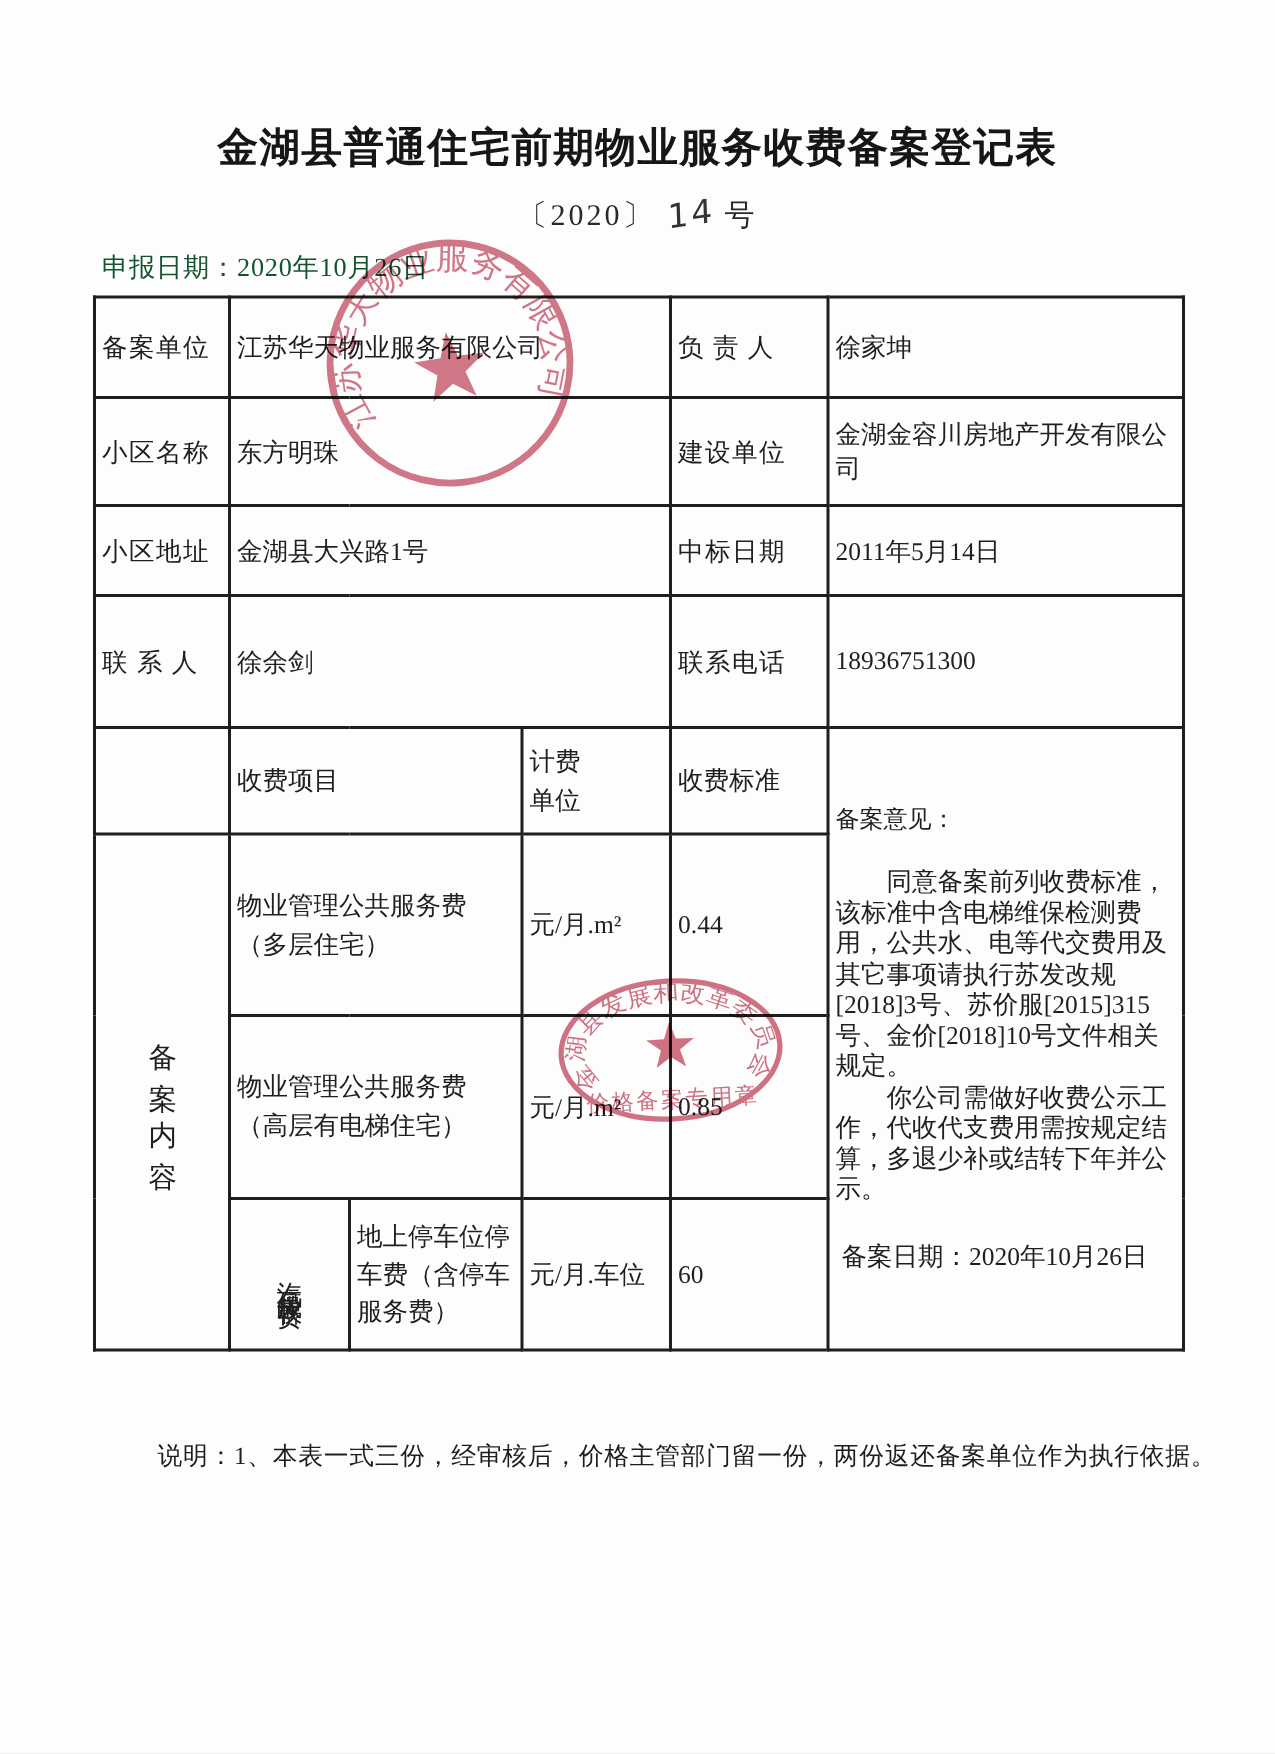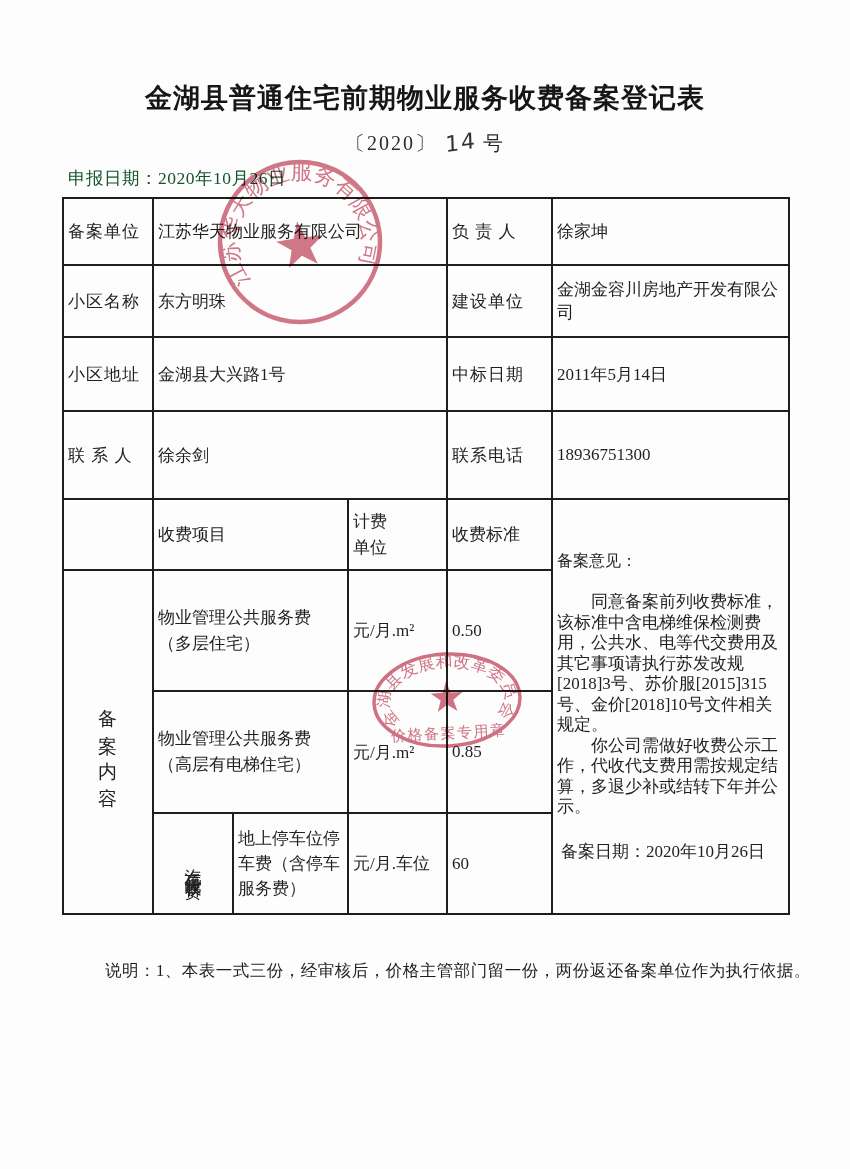"小区地址" tr.r3 { height: 74px -> 60px }
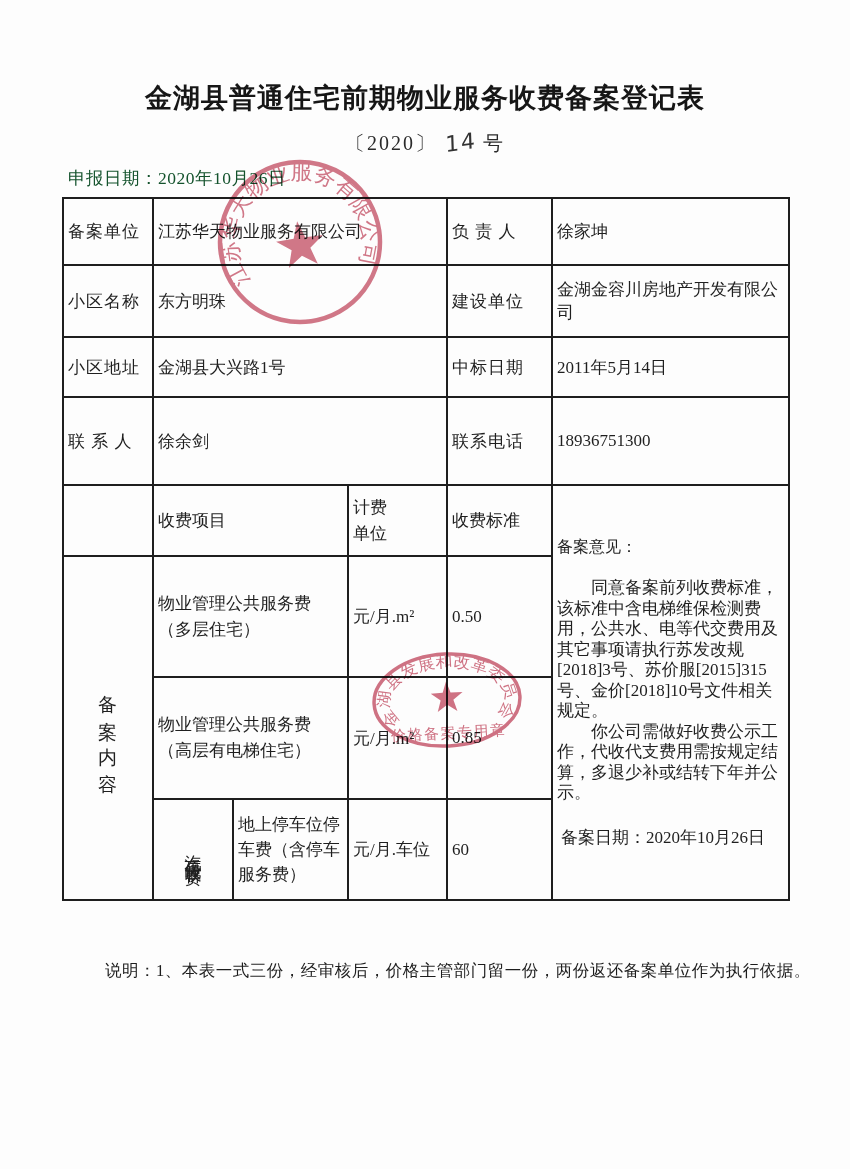"0.50" td { text: 0.50 -> 0.44 }
